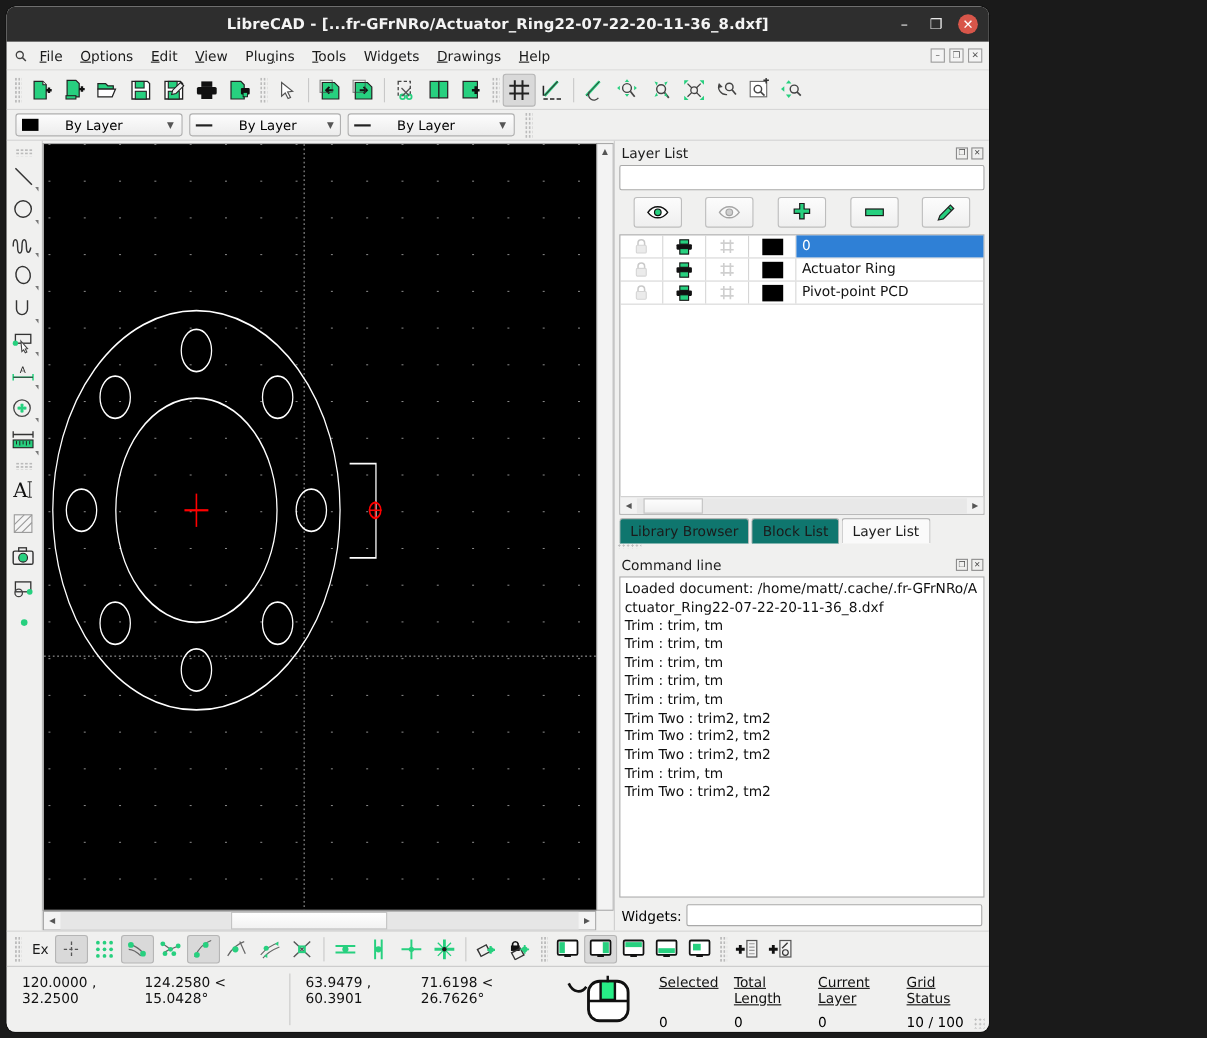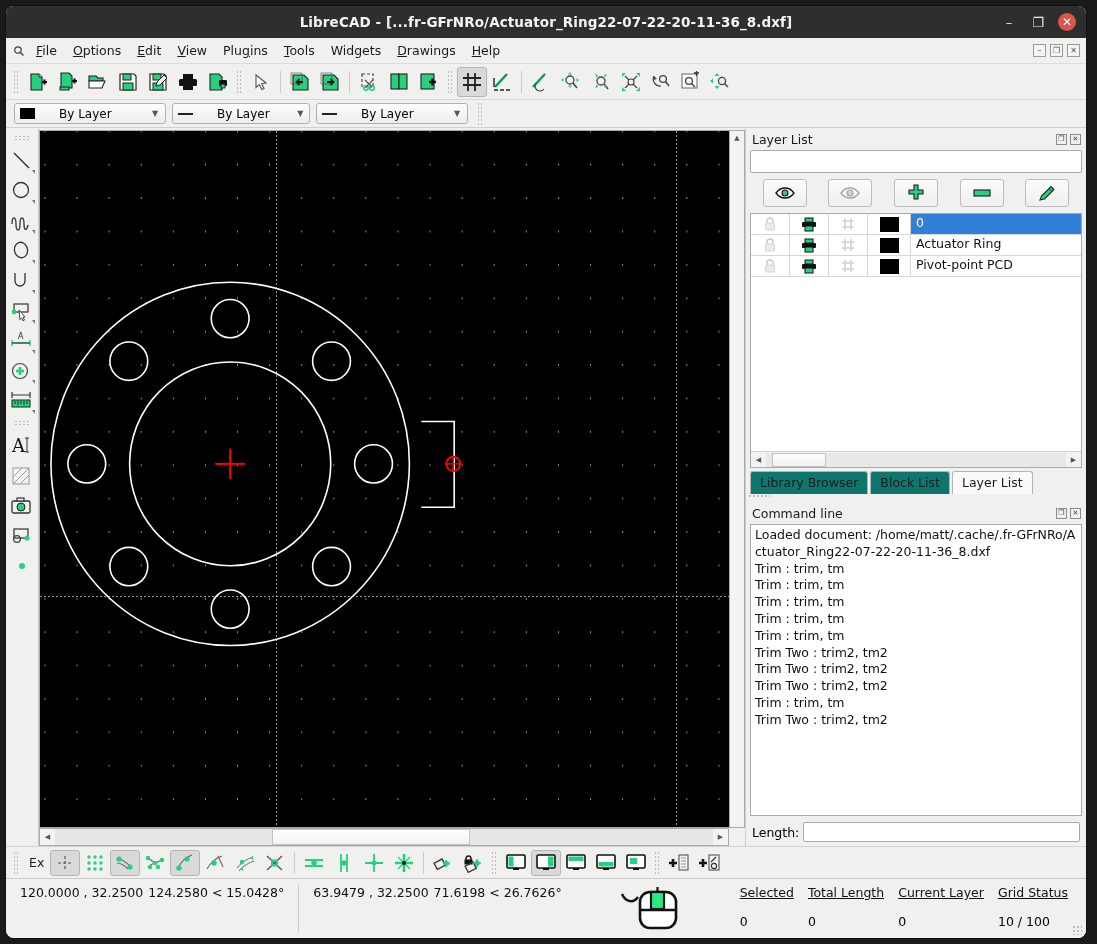"LibreCAD -" .window { width: 1080px -> 893px }
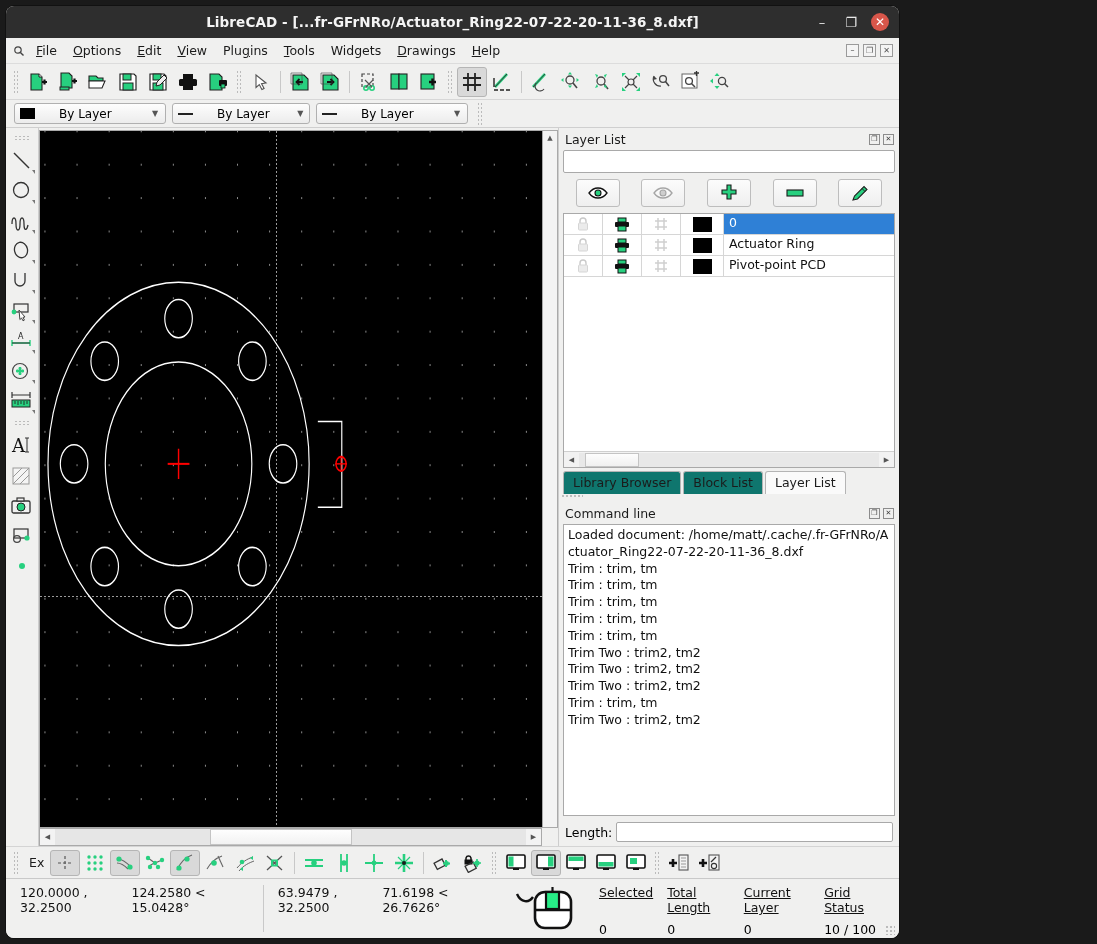"Length:" span.lbl { text: Length -> Widgets }
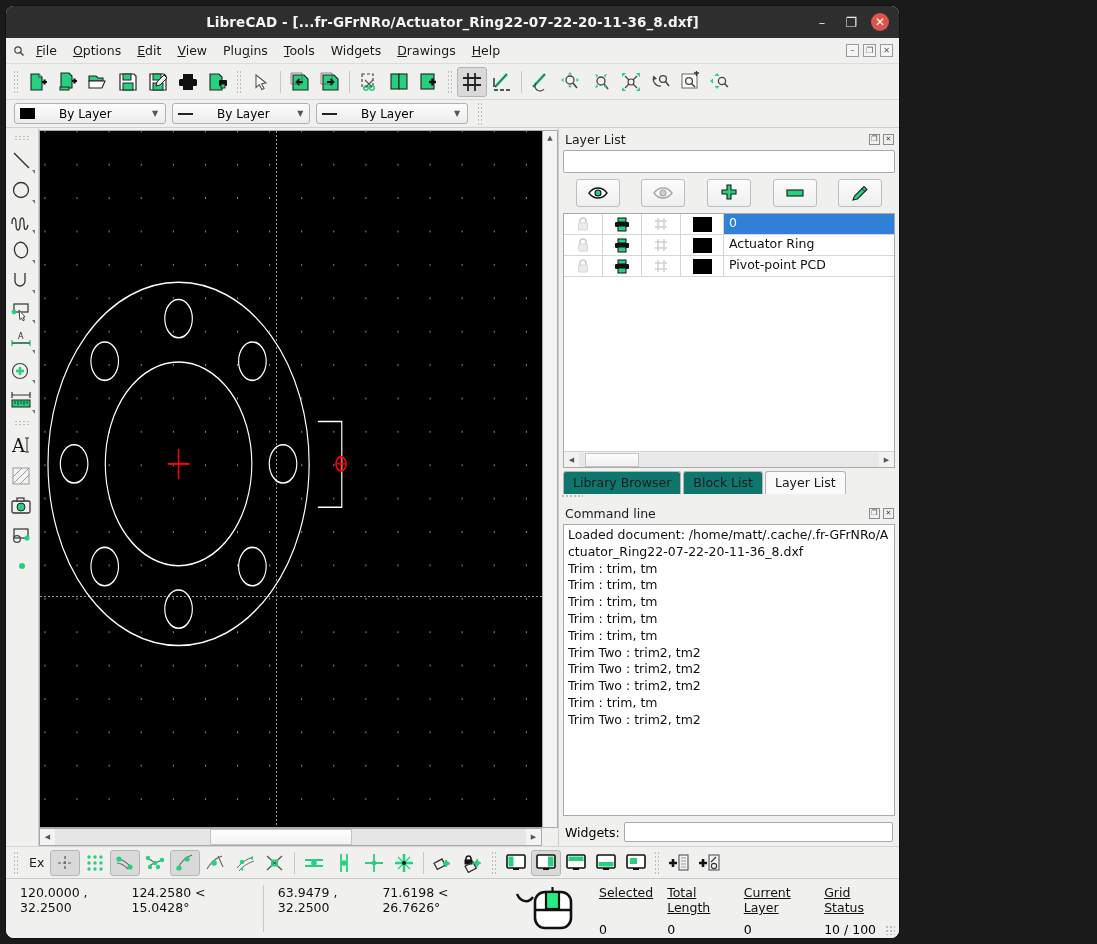"63.9479 , 32.2500" span { text: 32.2500 -> 60.3901 }
